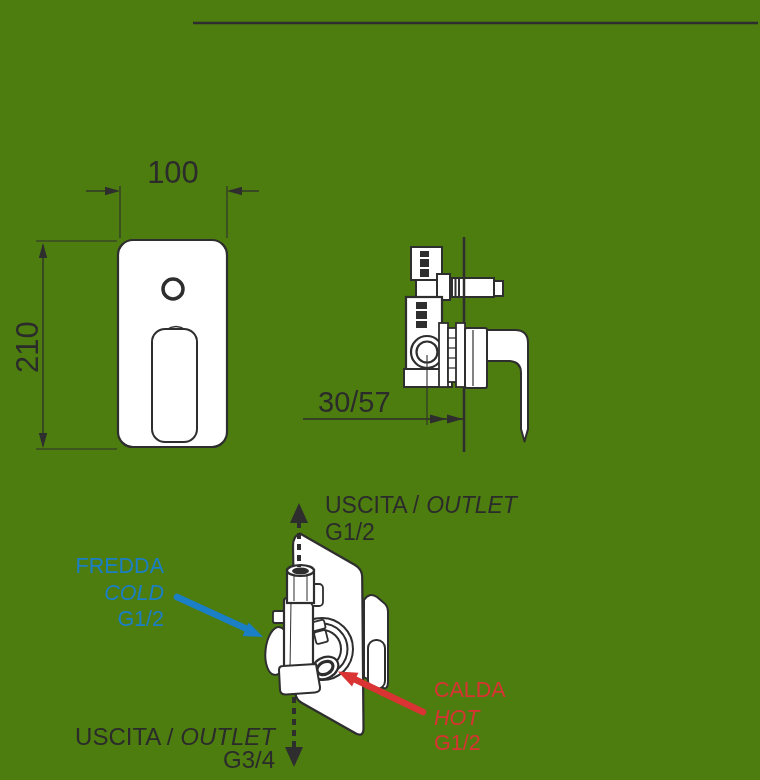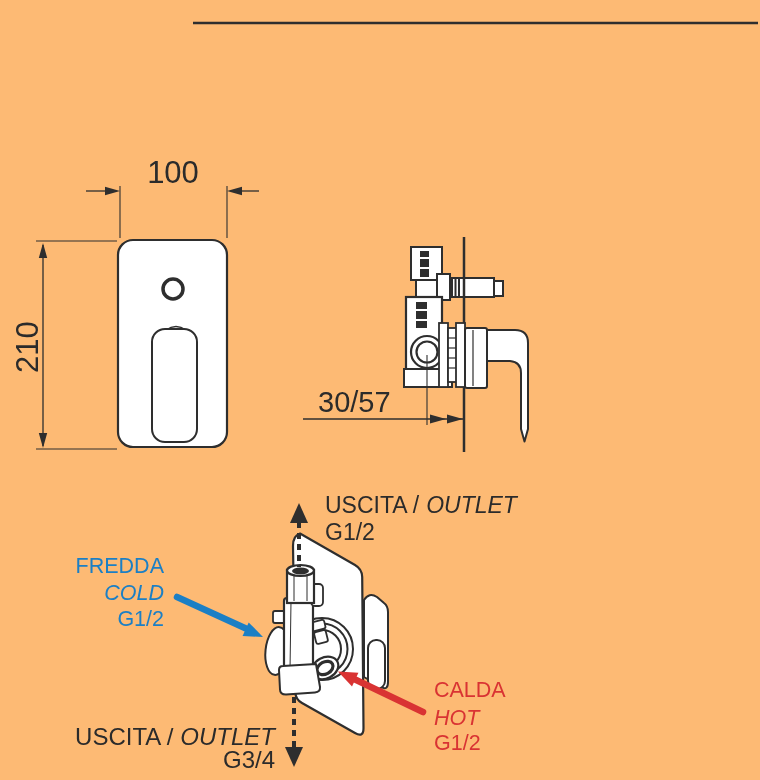"100" .page { background: #fdba74 -> #4d7c0f }
